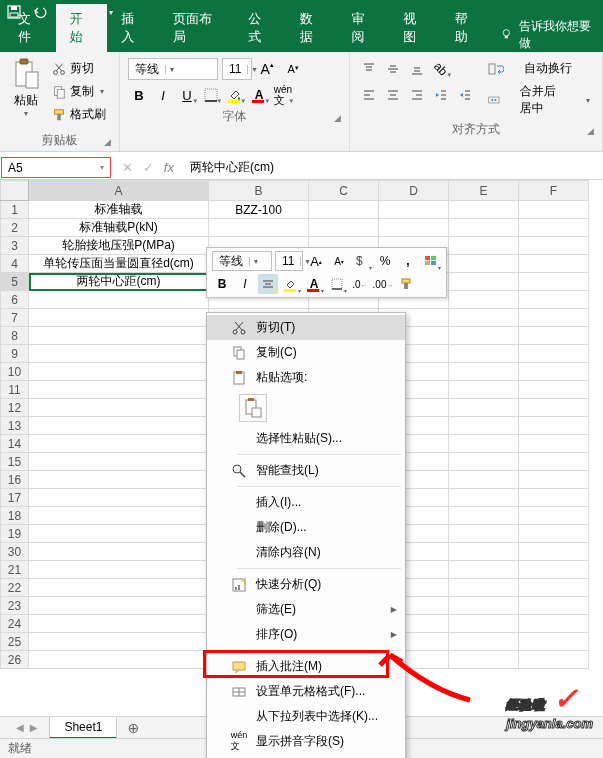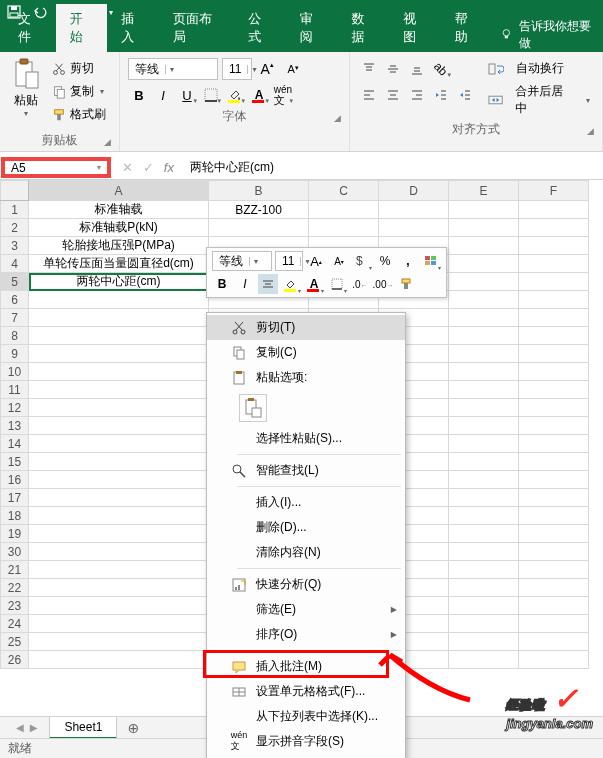"审阅" div.ribbon-tab { order: before "数据" -> after "数据" }
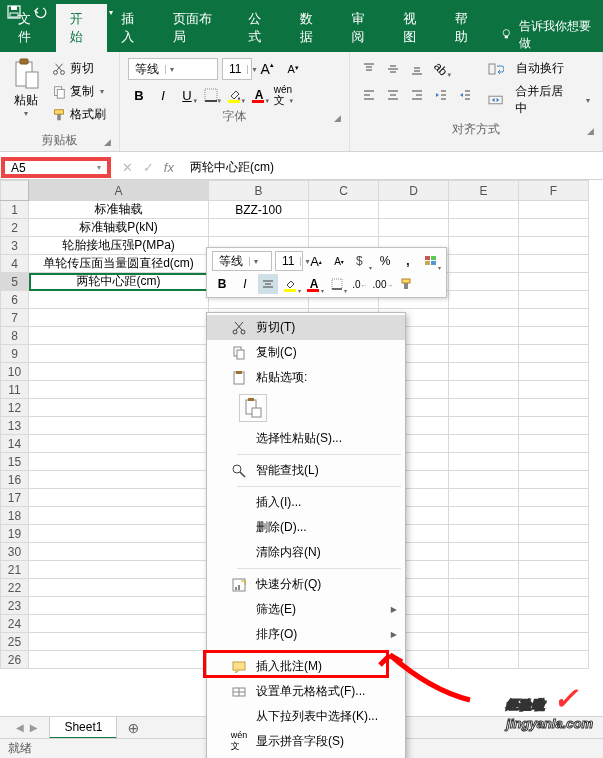"自动换行" .align-wide-btn { gap: 12px -> 20px }
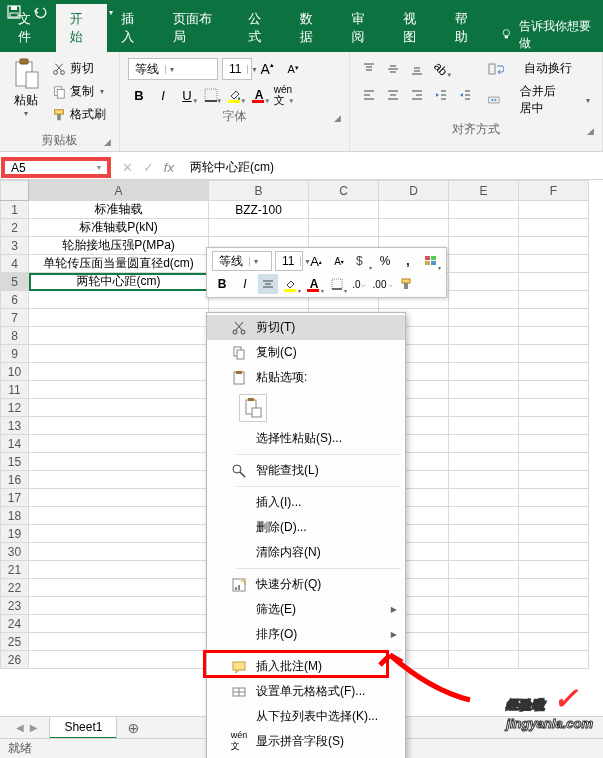"A5" .name-box { border: 4px solid #ef4444 -> 1px solid #ef4444 }
